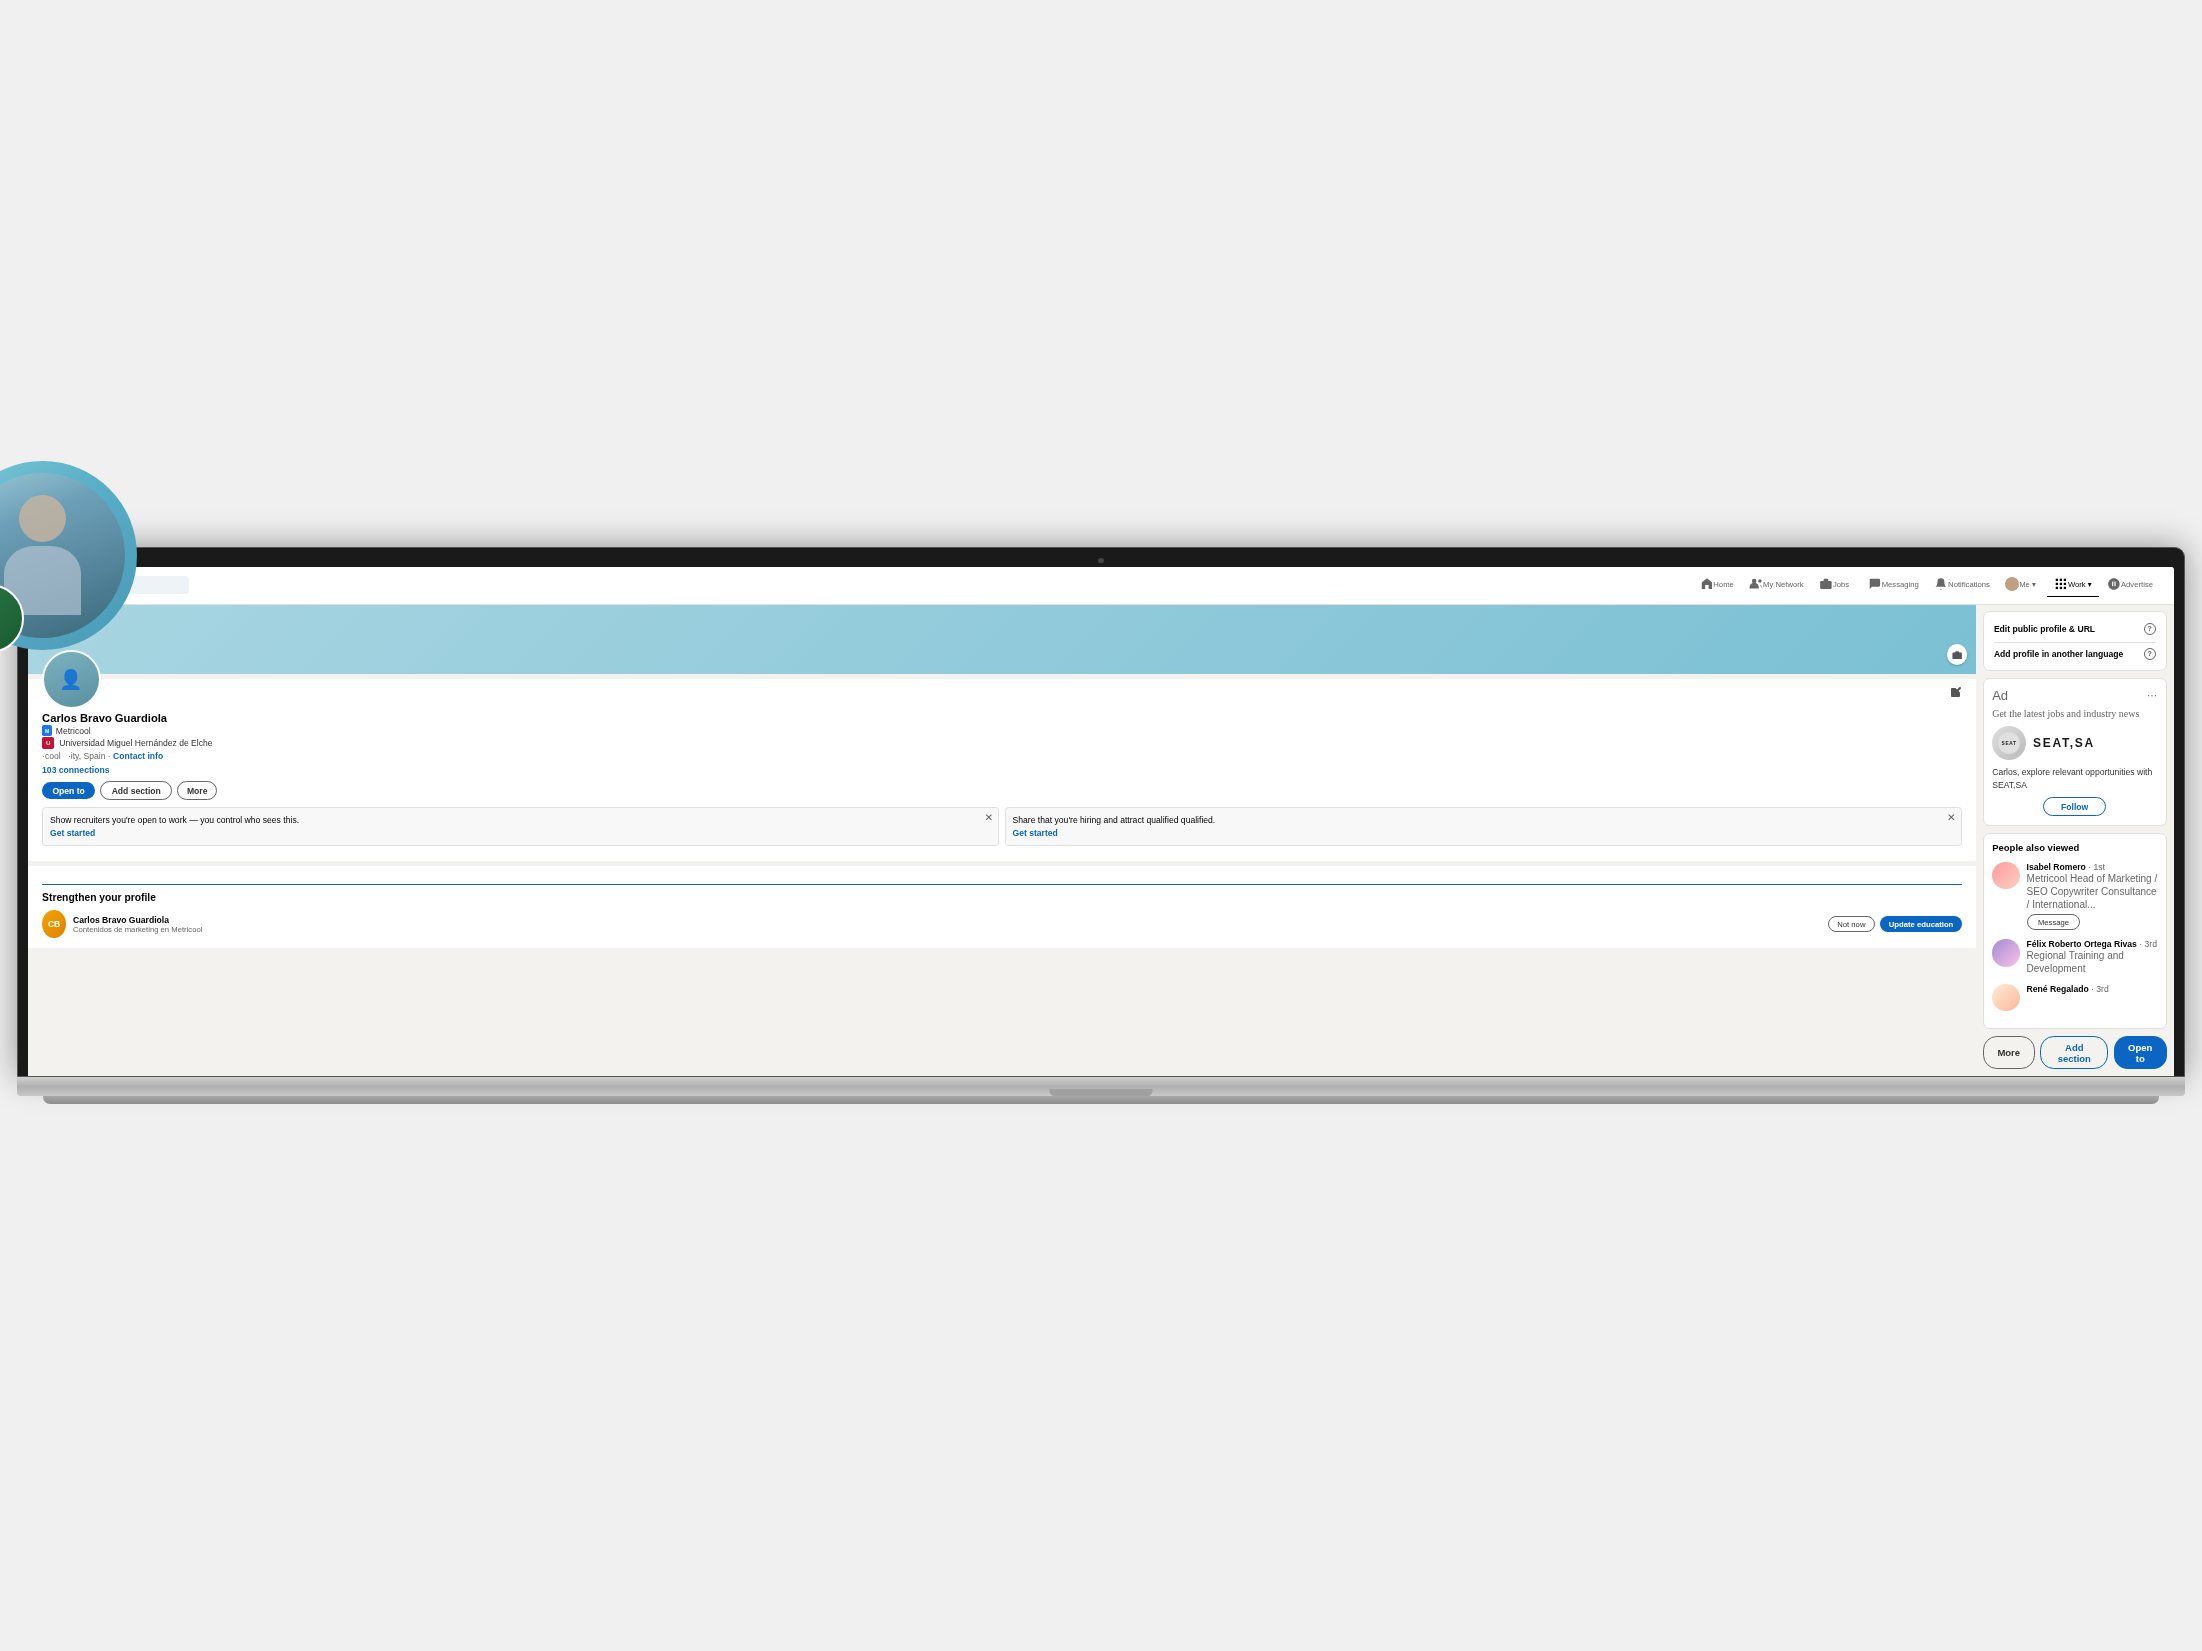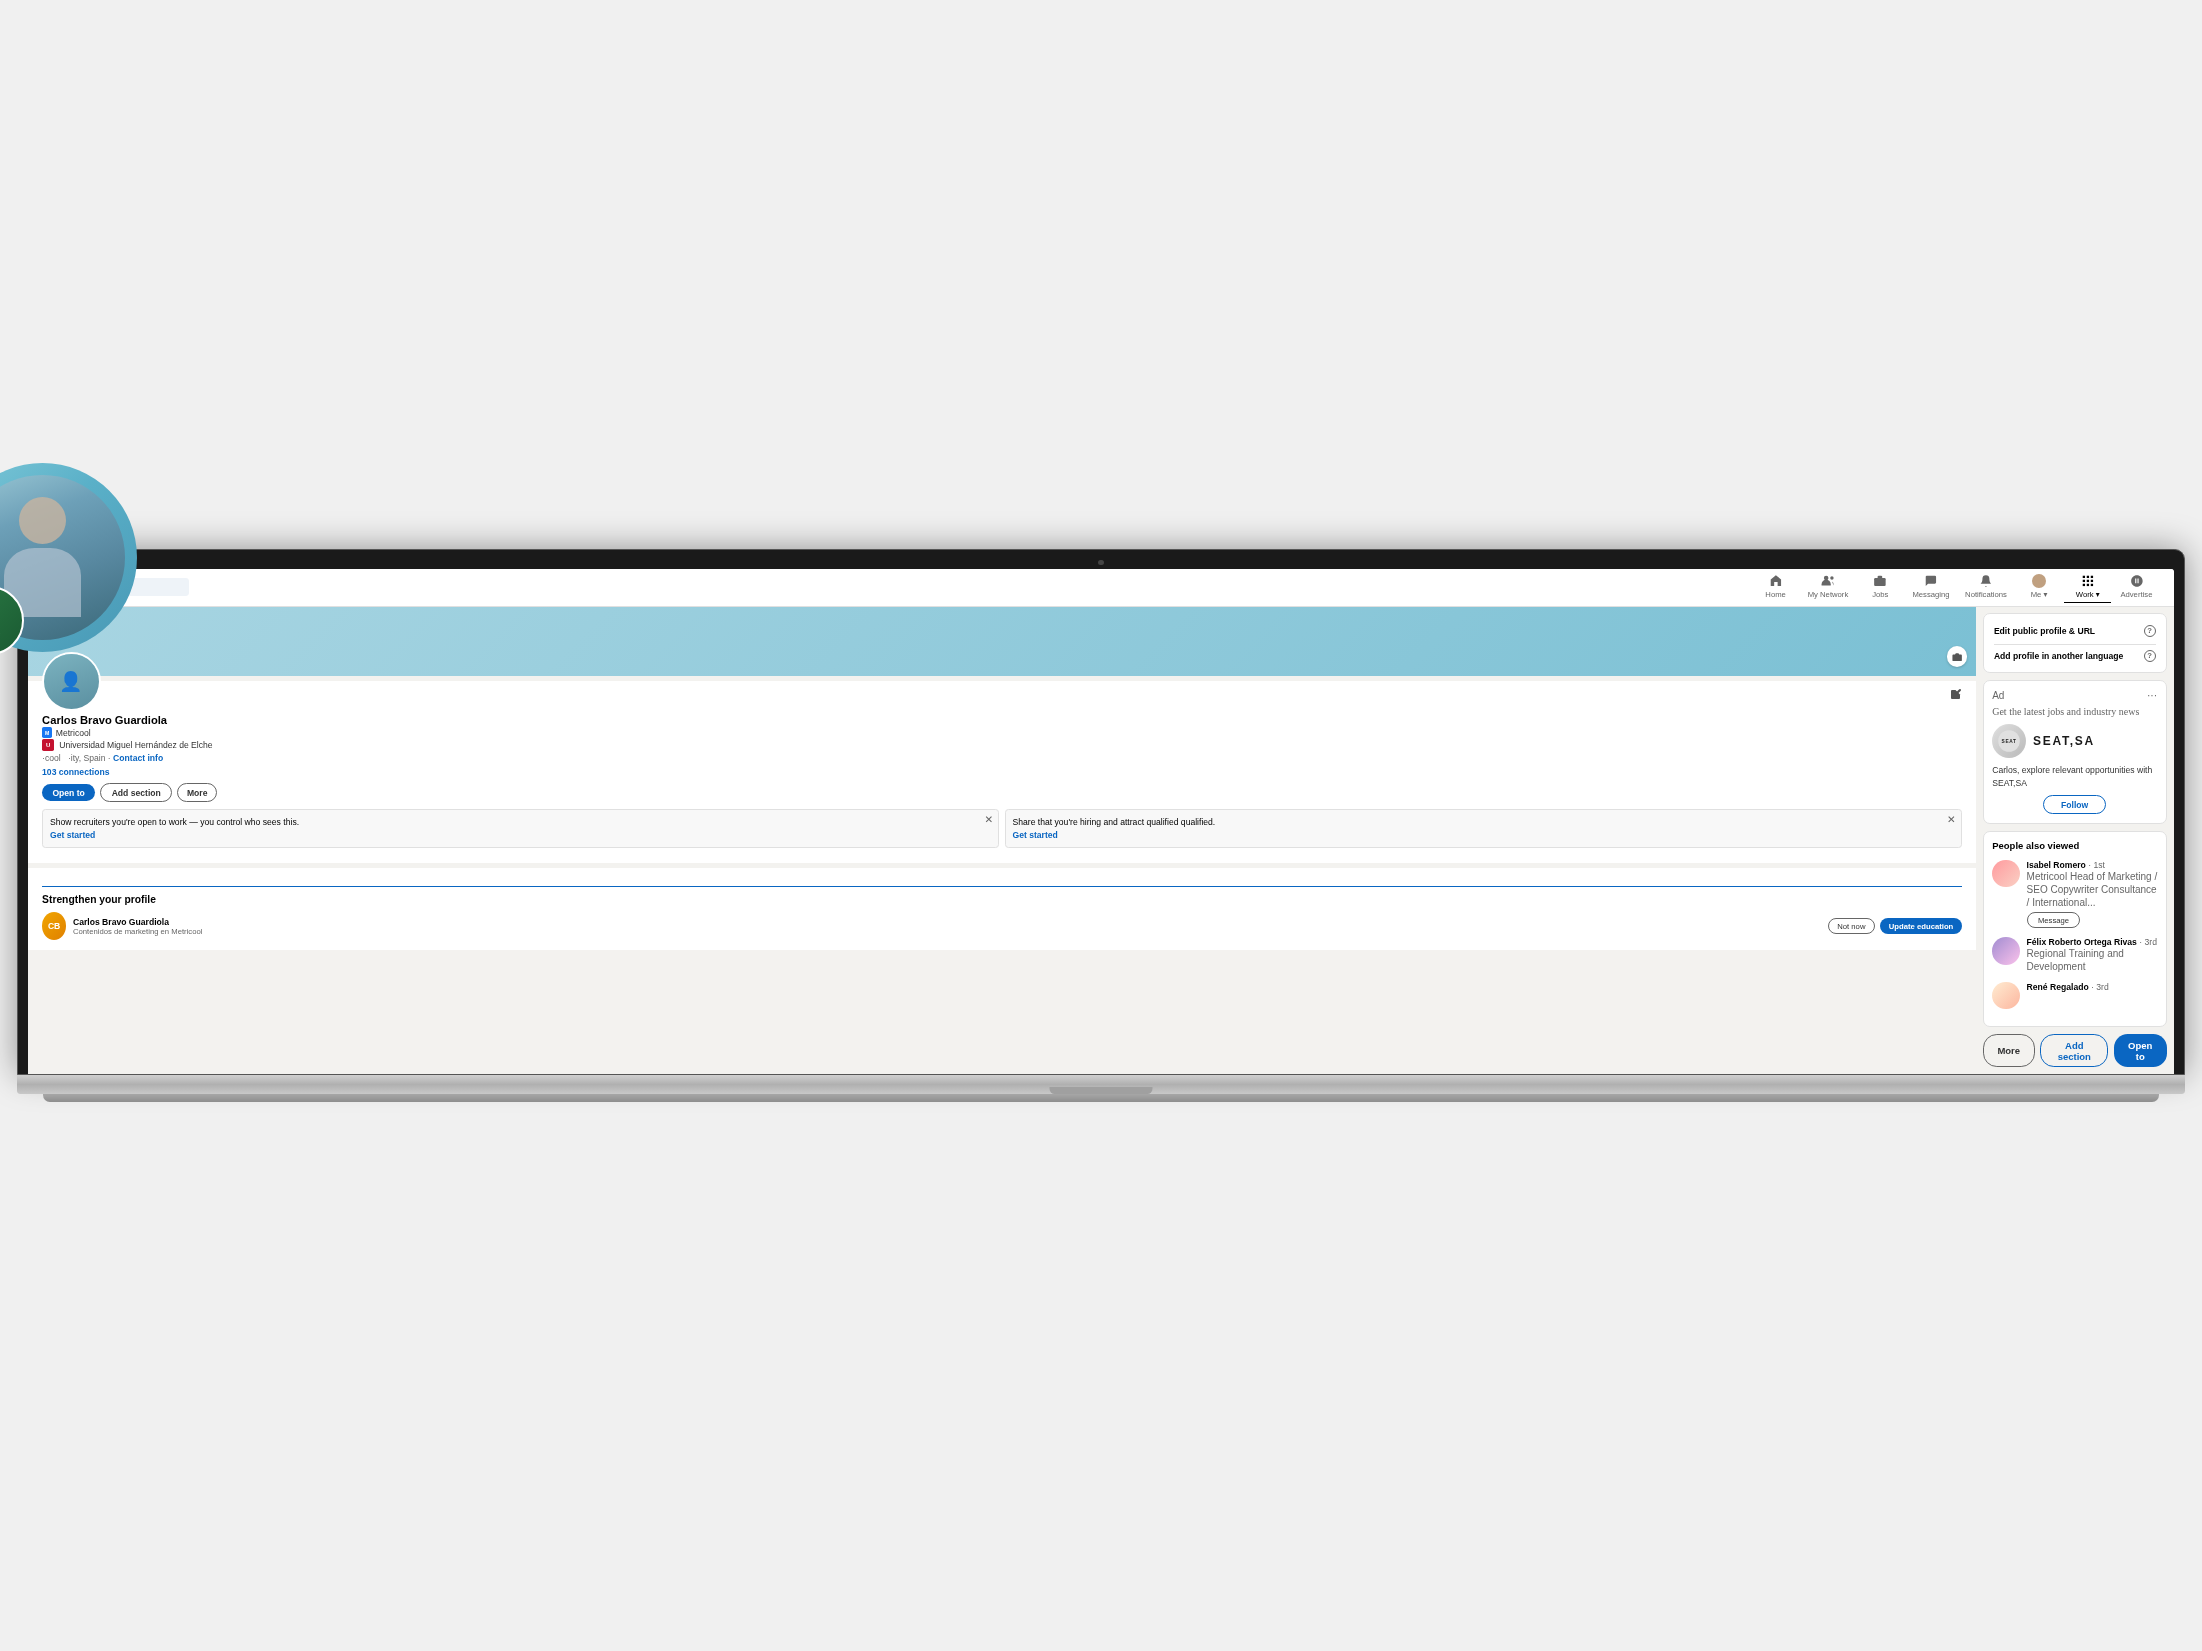"Home" .nav-item { flex-direction: column -> none }
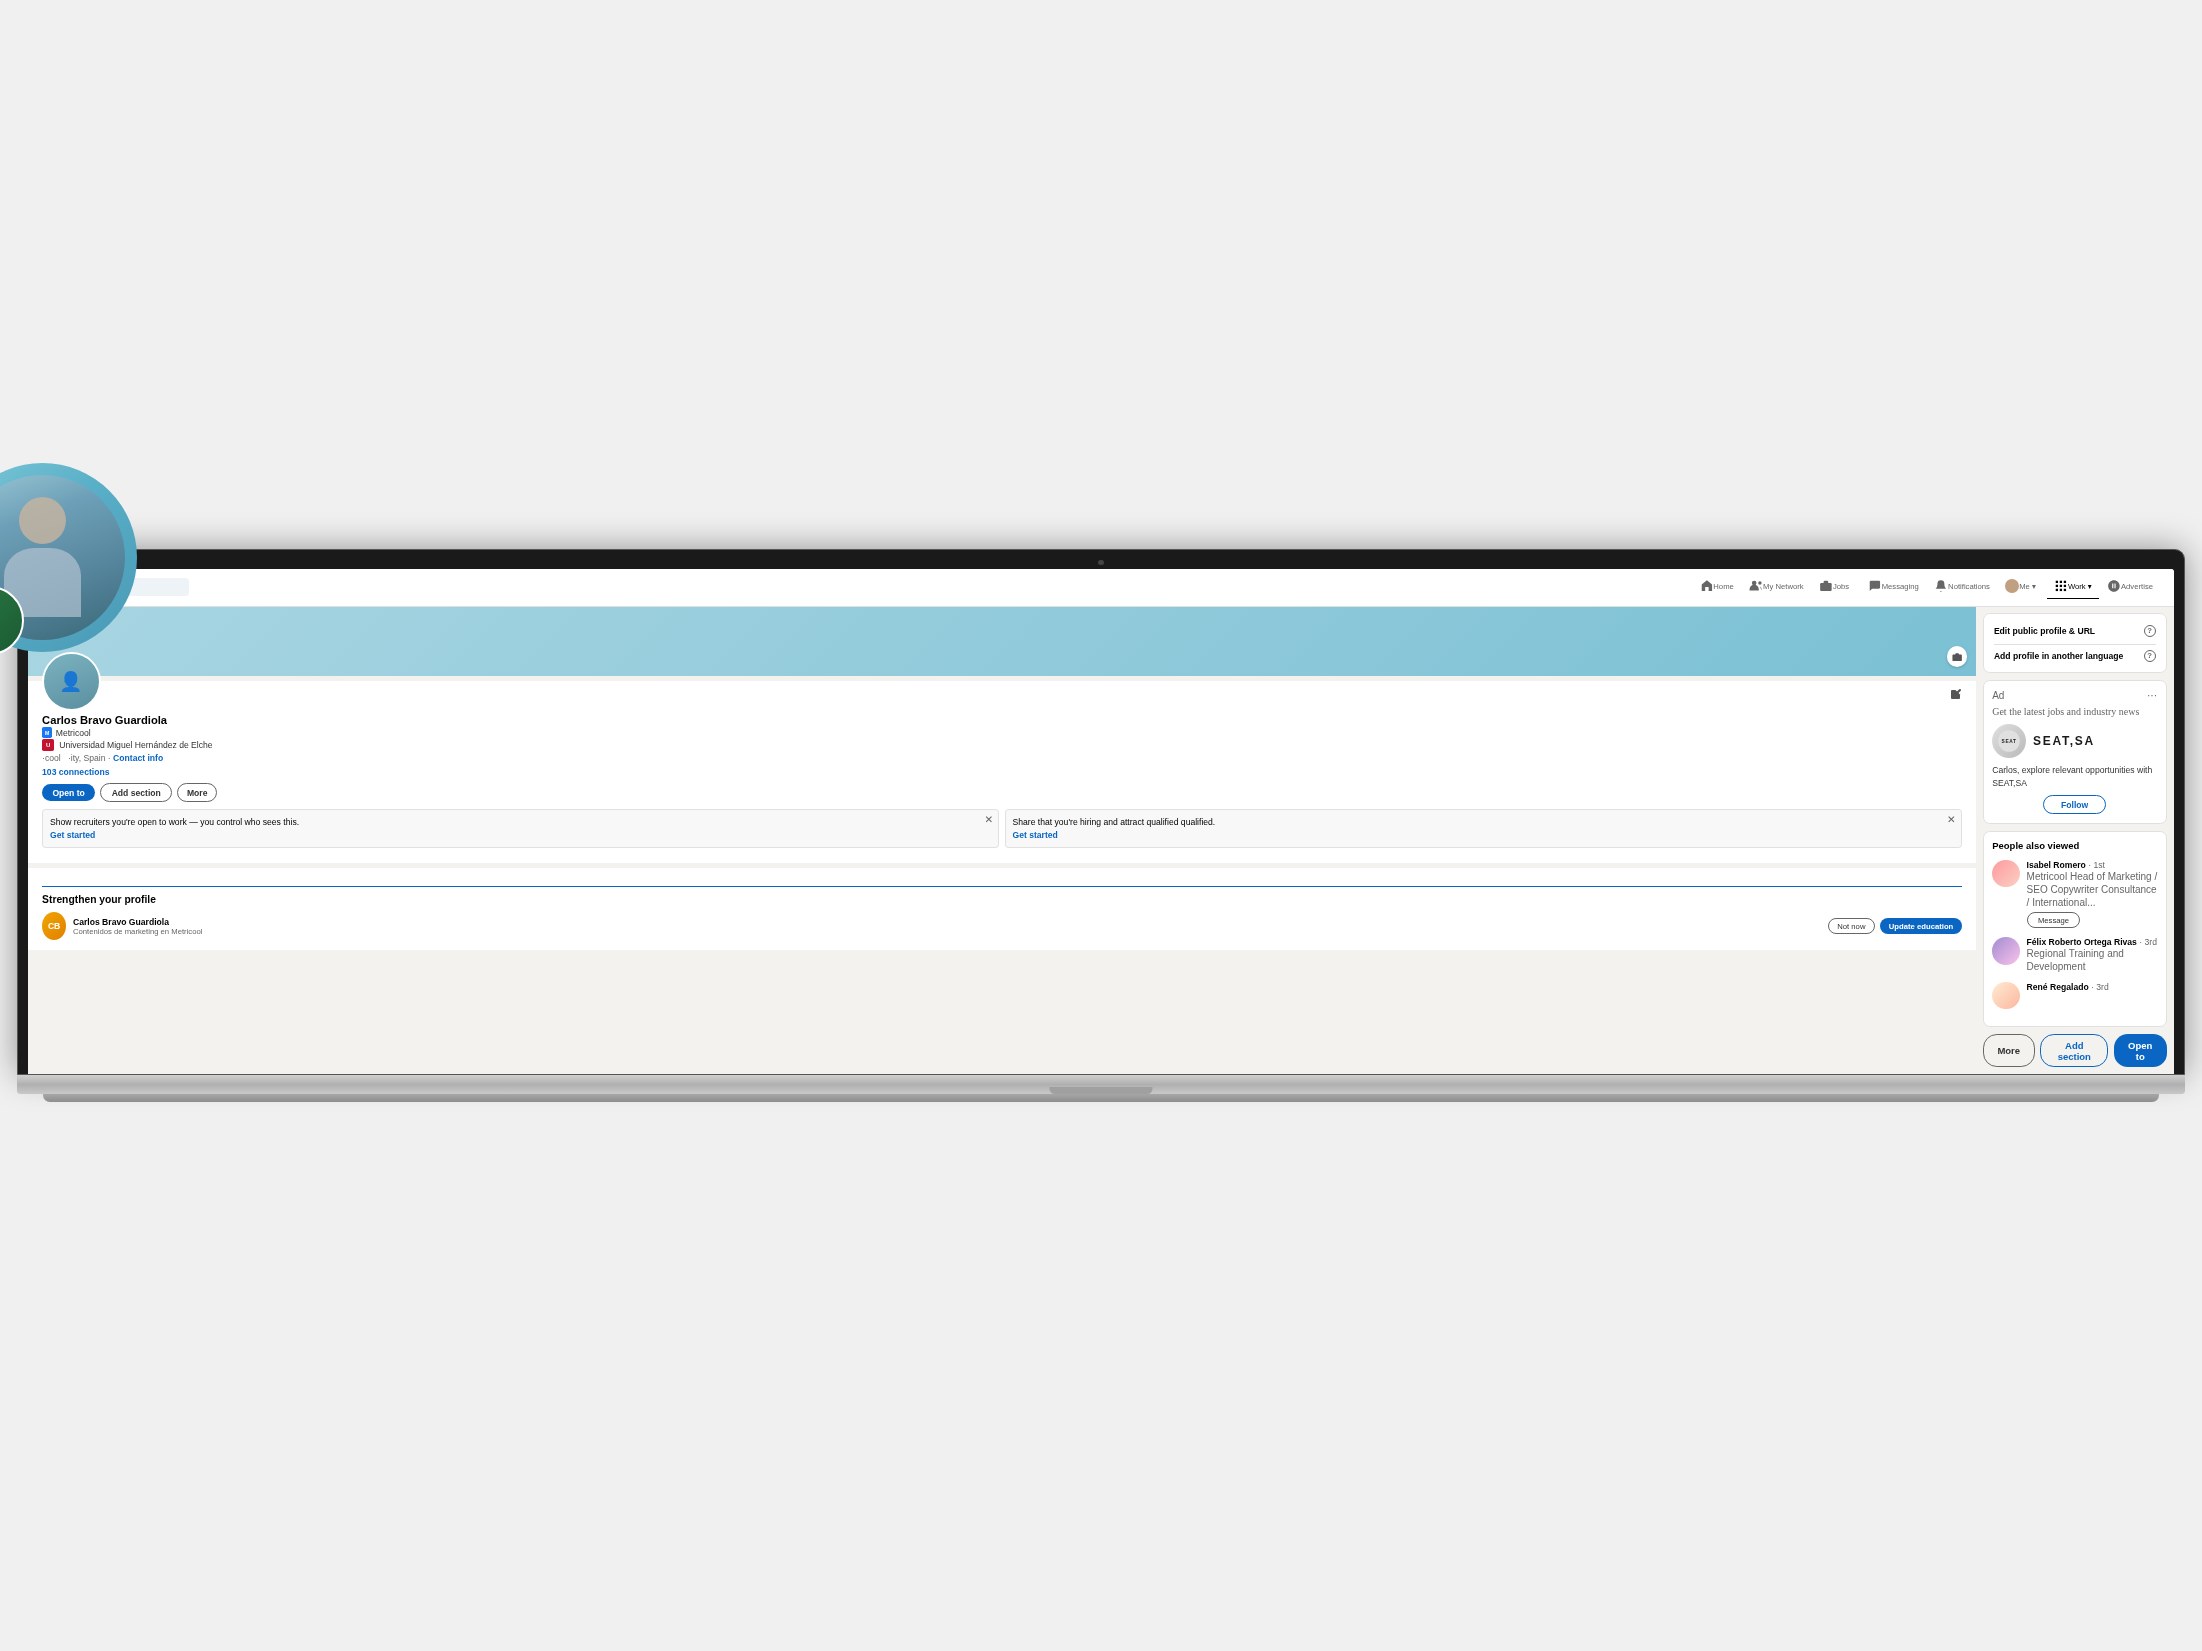"Ad" .ad-label { font-size: 10px -> 13px }
